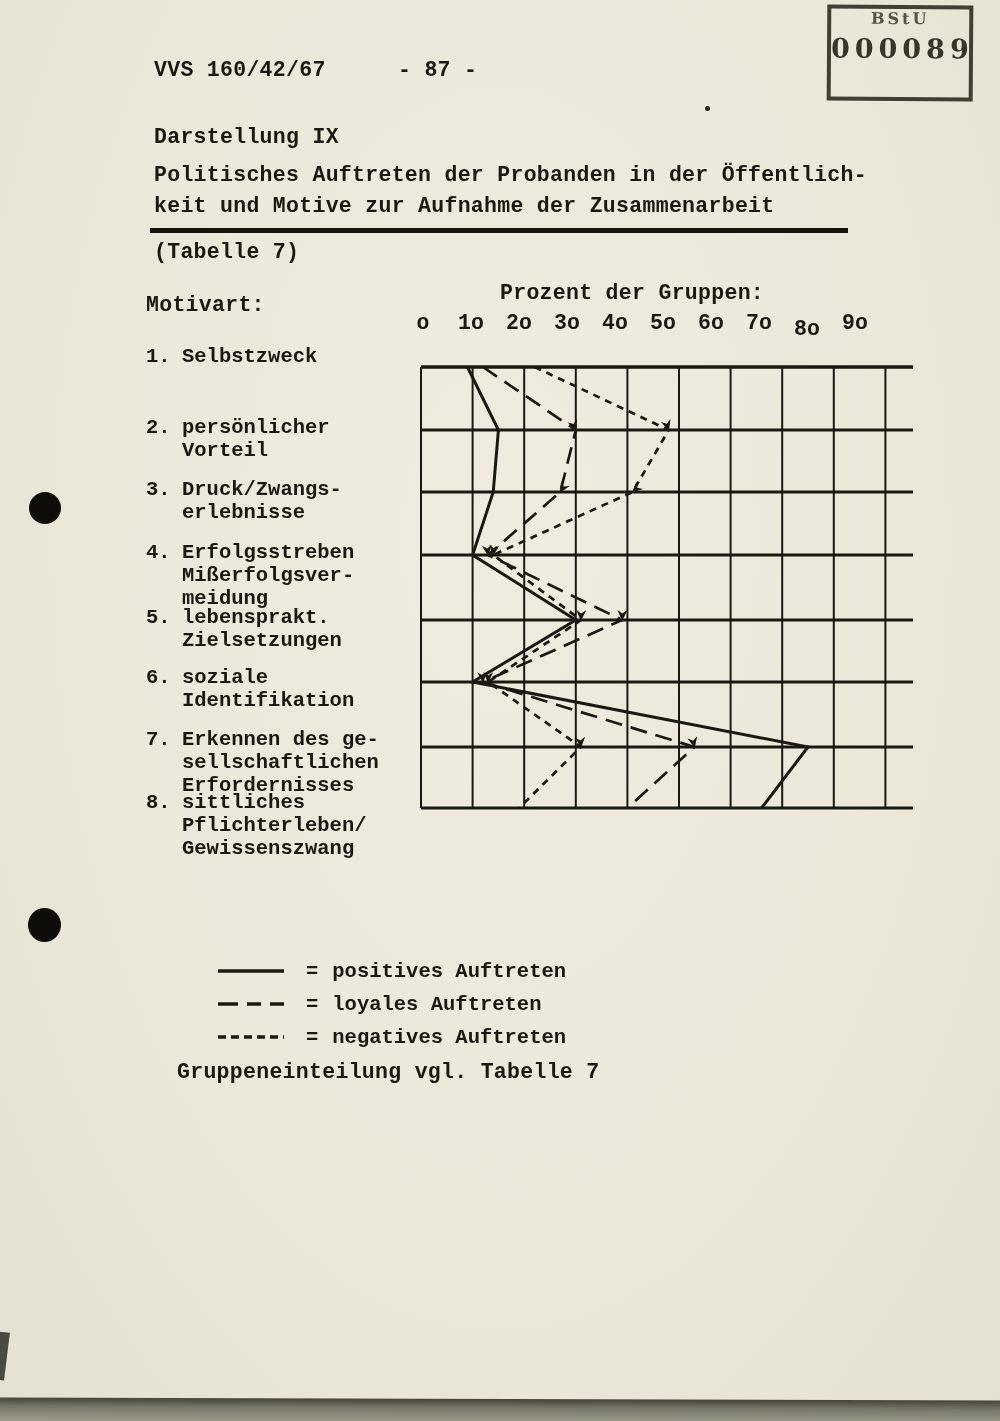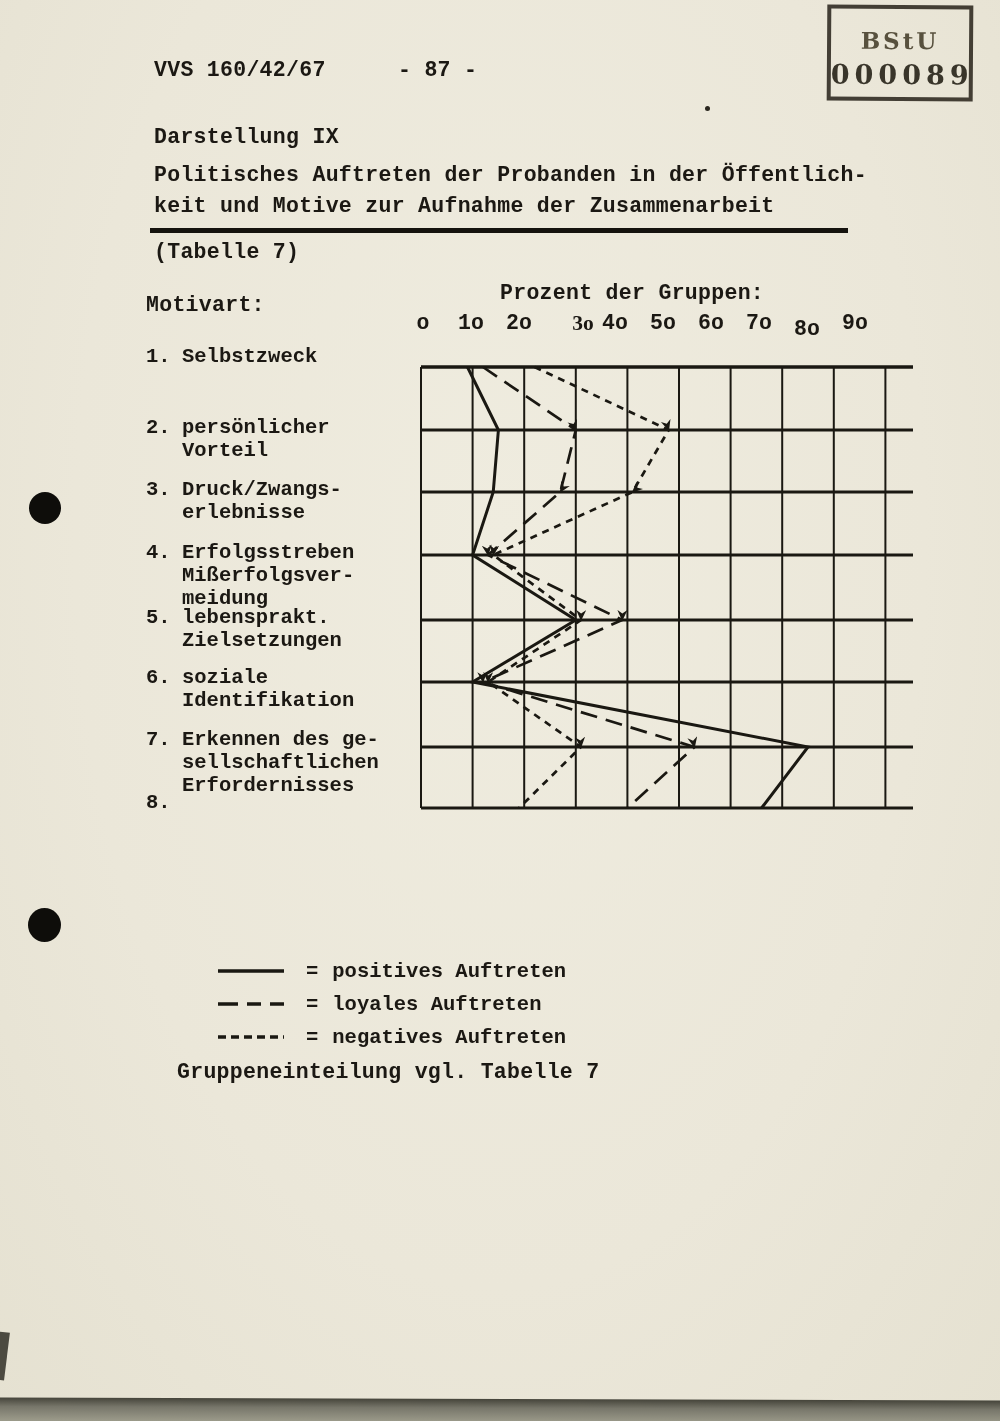"BStU" .stamp-org { font-size: 23px -> 16px; margin-top: 18px -> 0 }
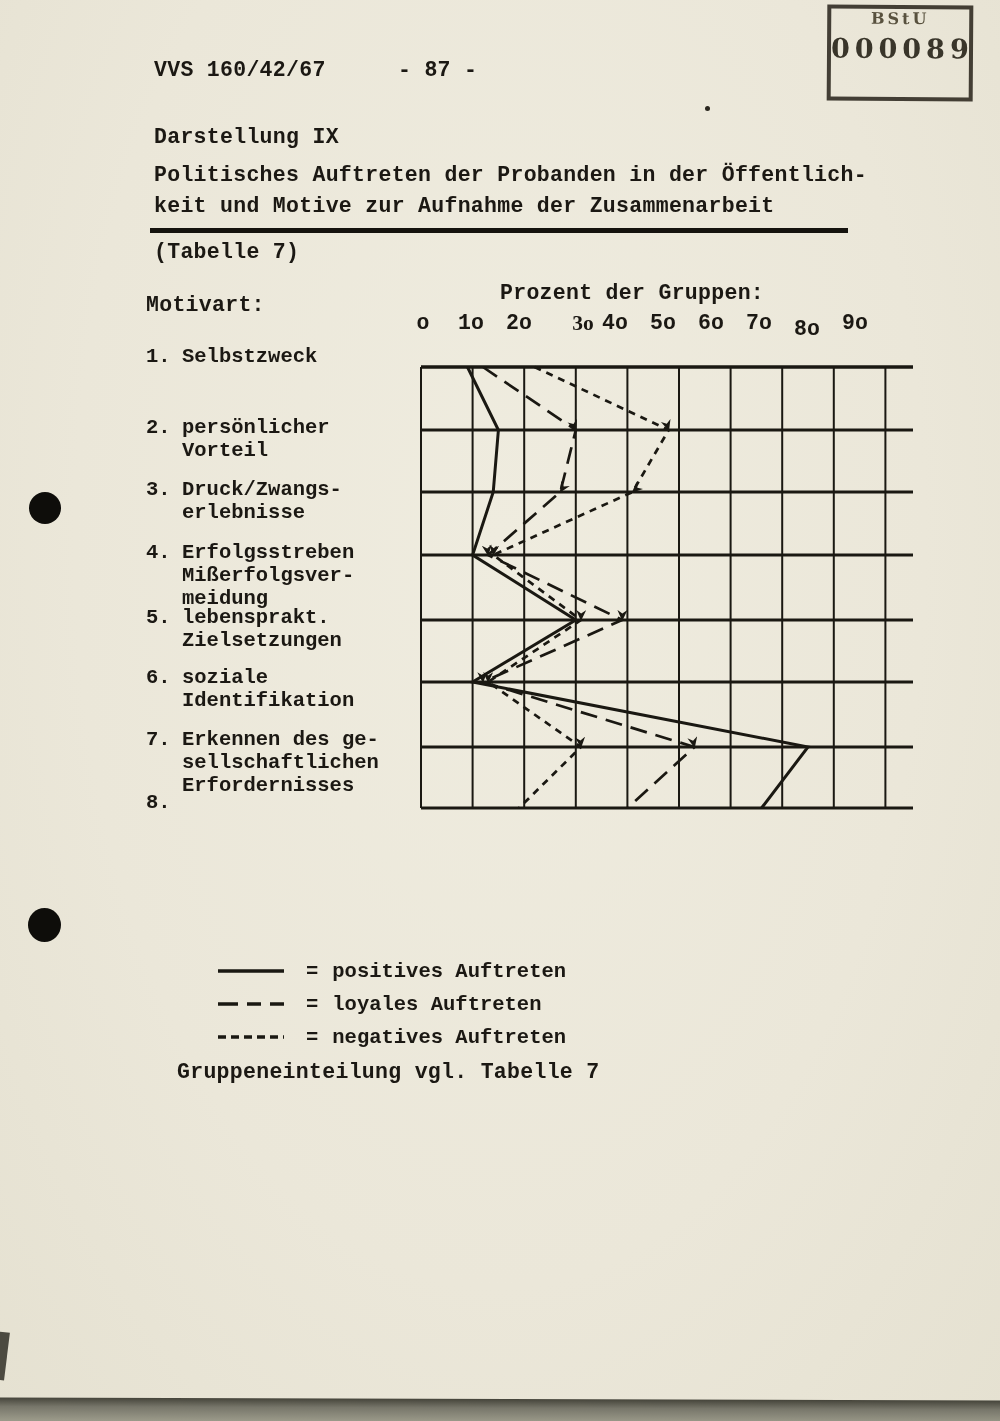"3o" span.tick { font-family: Liberation Serif, serif -> none; left: 583px -> 567px }
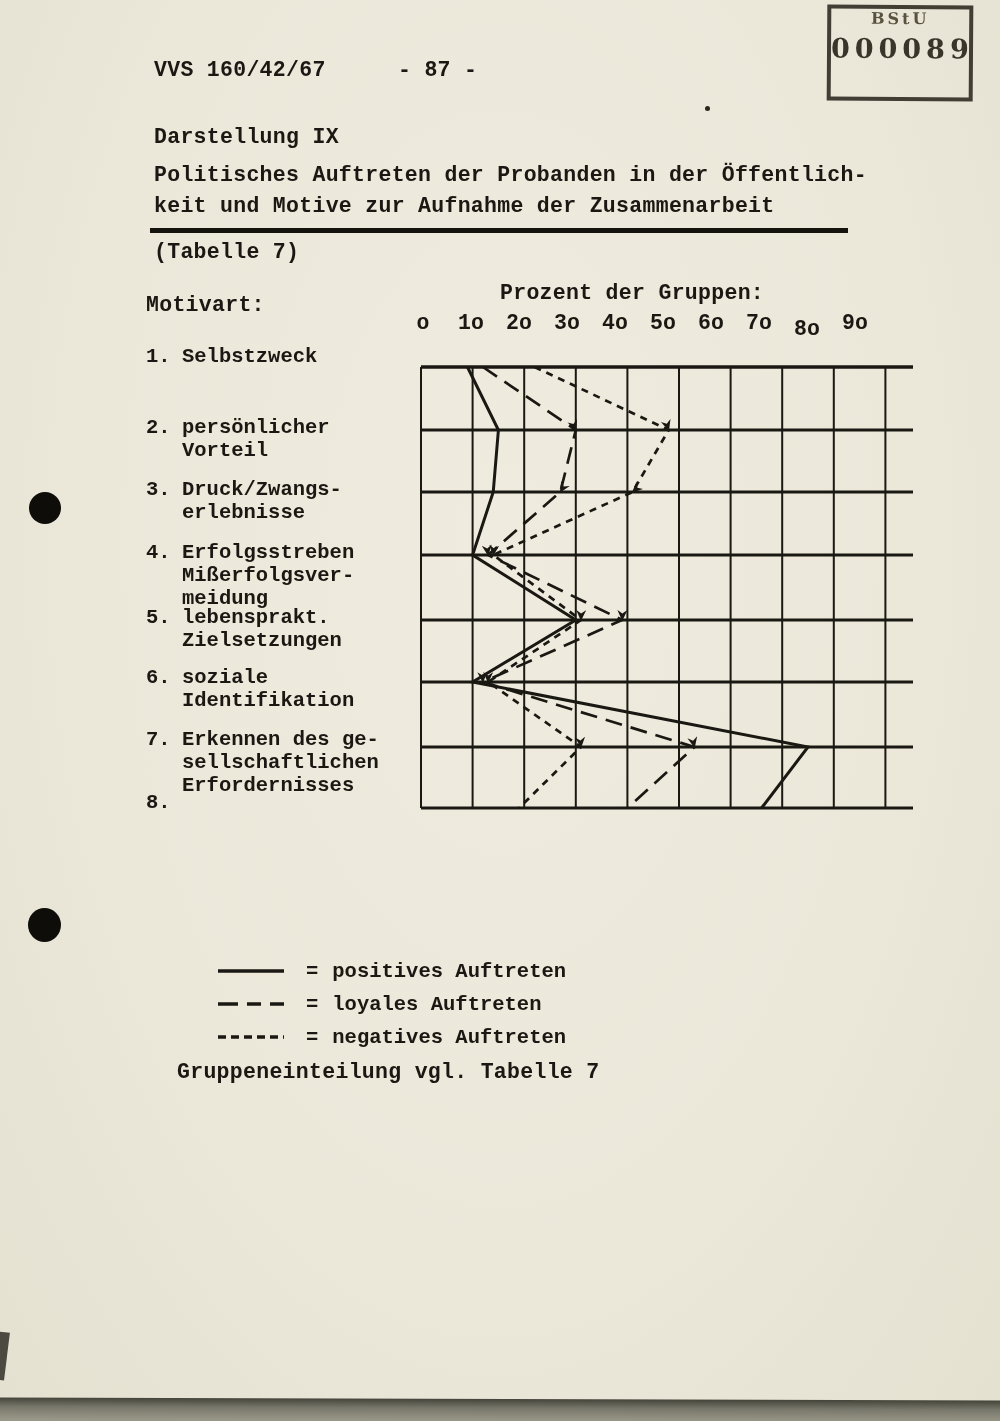"sittliches" div.lines { html: none -> <div> <div>sittliches</div> <div>Pflichterleben/</div> <div>Gewissenszwang</div> </div> }
